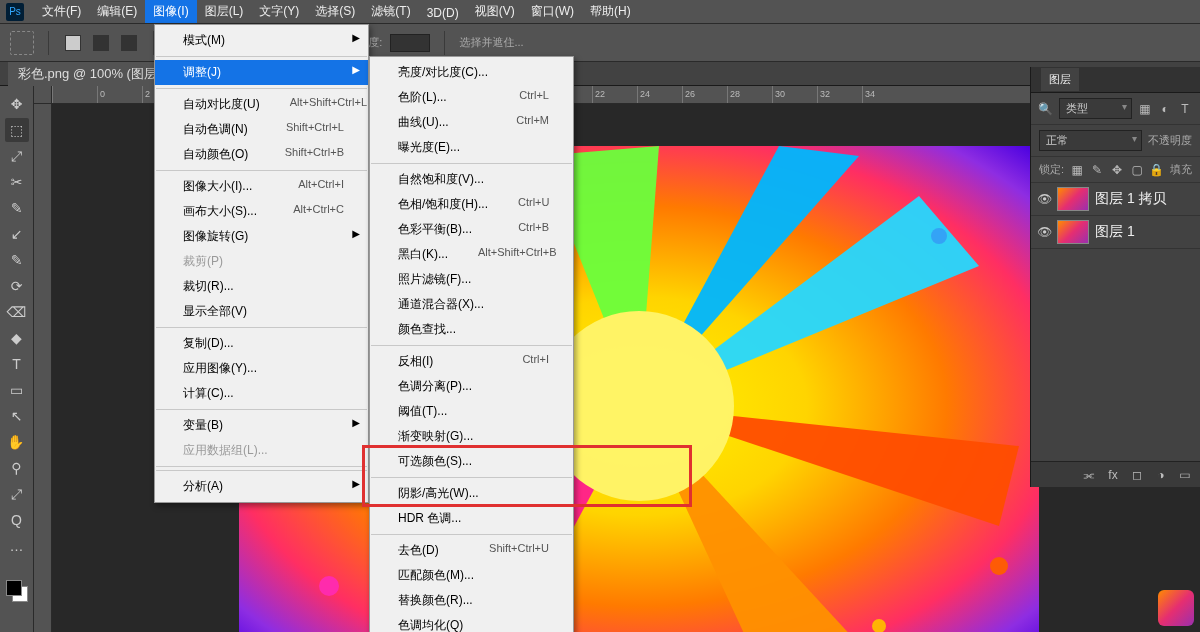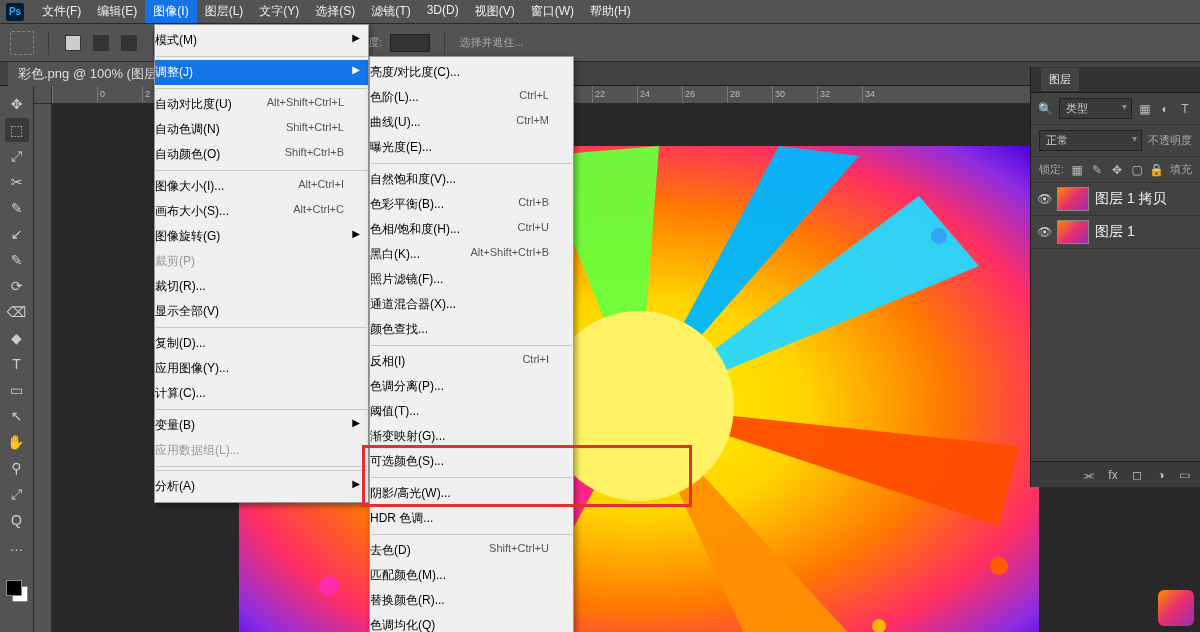"Ps" .ps-logo { font-weight: bold -> normal }
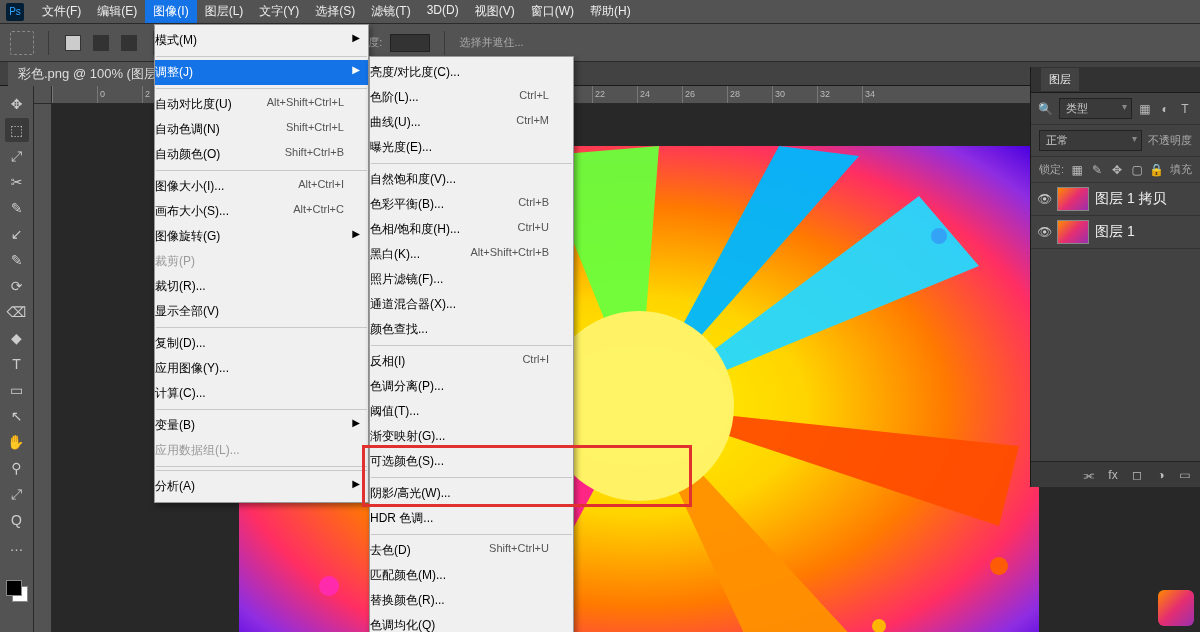"文件(F)" div { align-items: none -> flex-end }
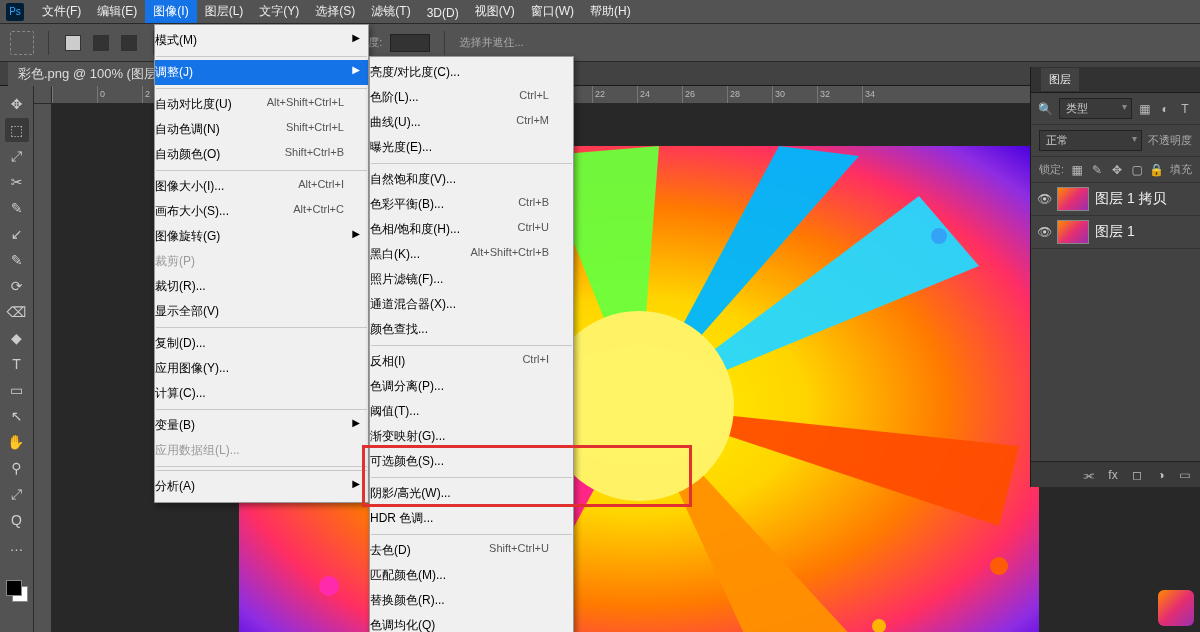"模式(M)" .menu-item { padding: 4px 24px 4px 0 -> 4px 24px 4px 28px }
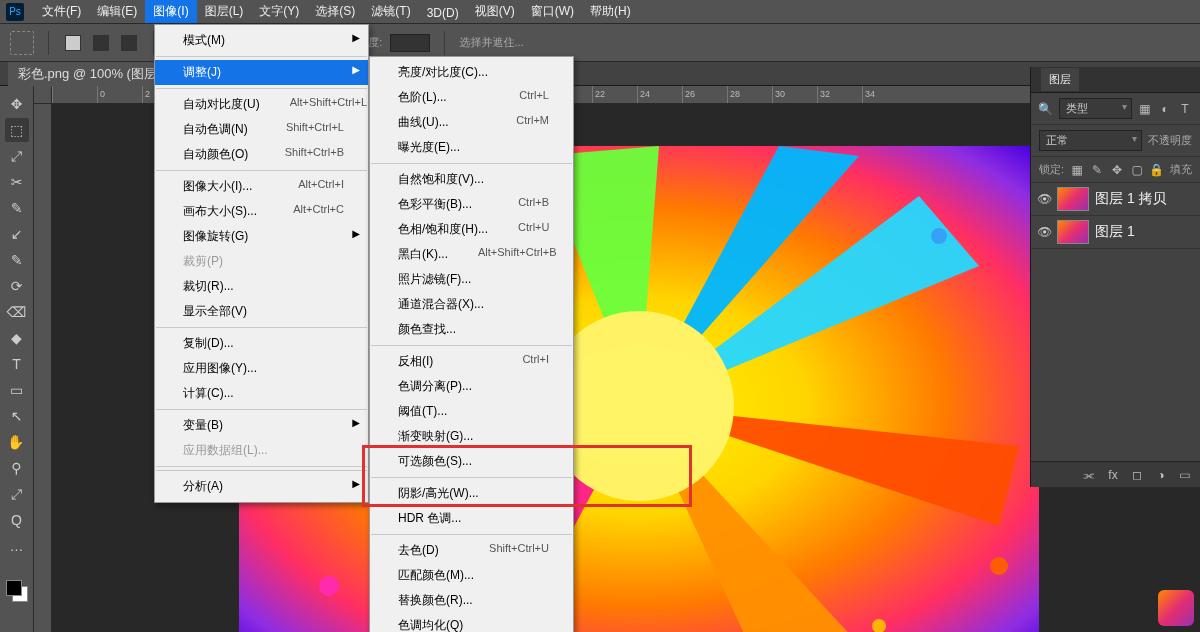"色彩平衡(B)..." div.menu-item { order: before "色相/饱和度(H)..." -> after "色相/饱和度(H)..." }
